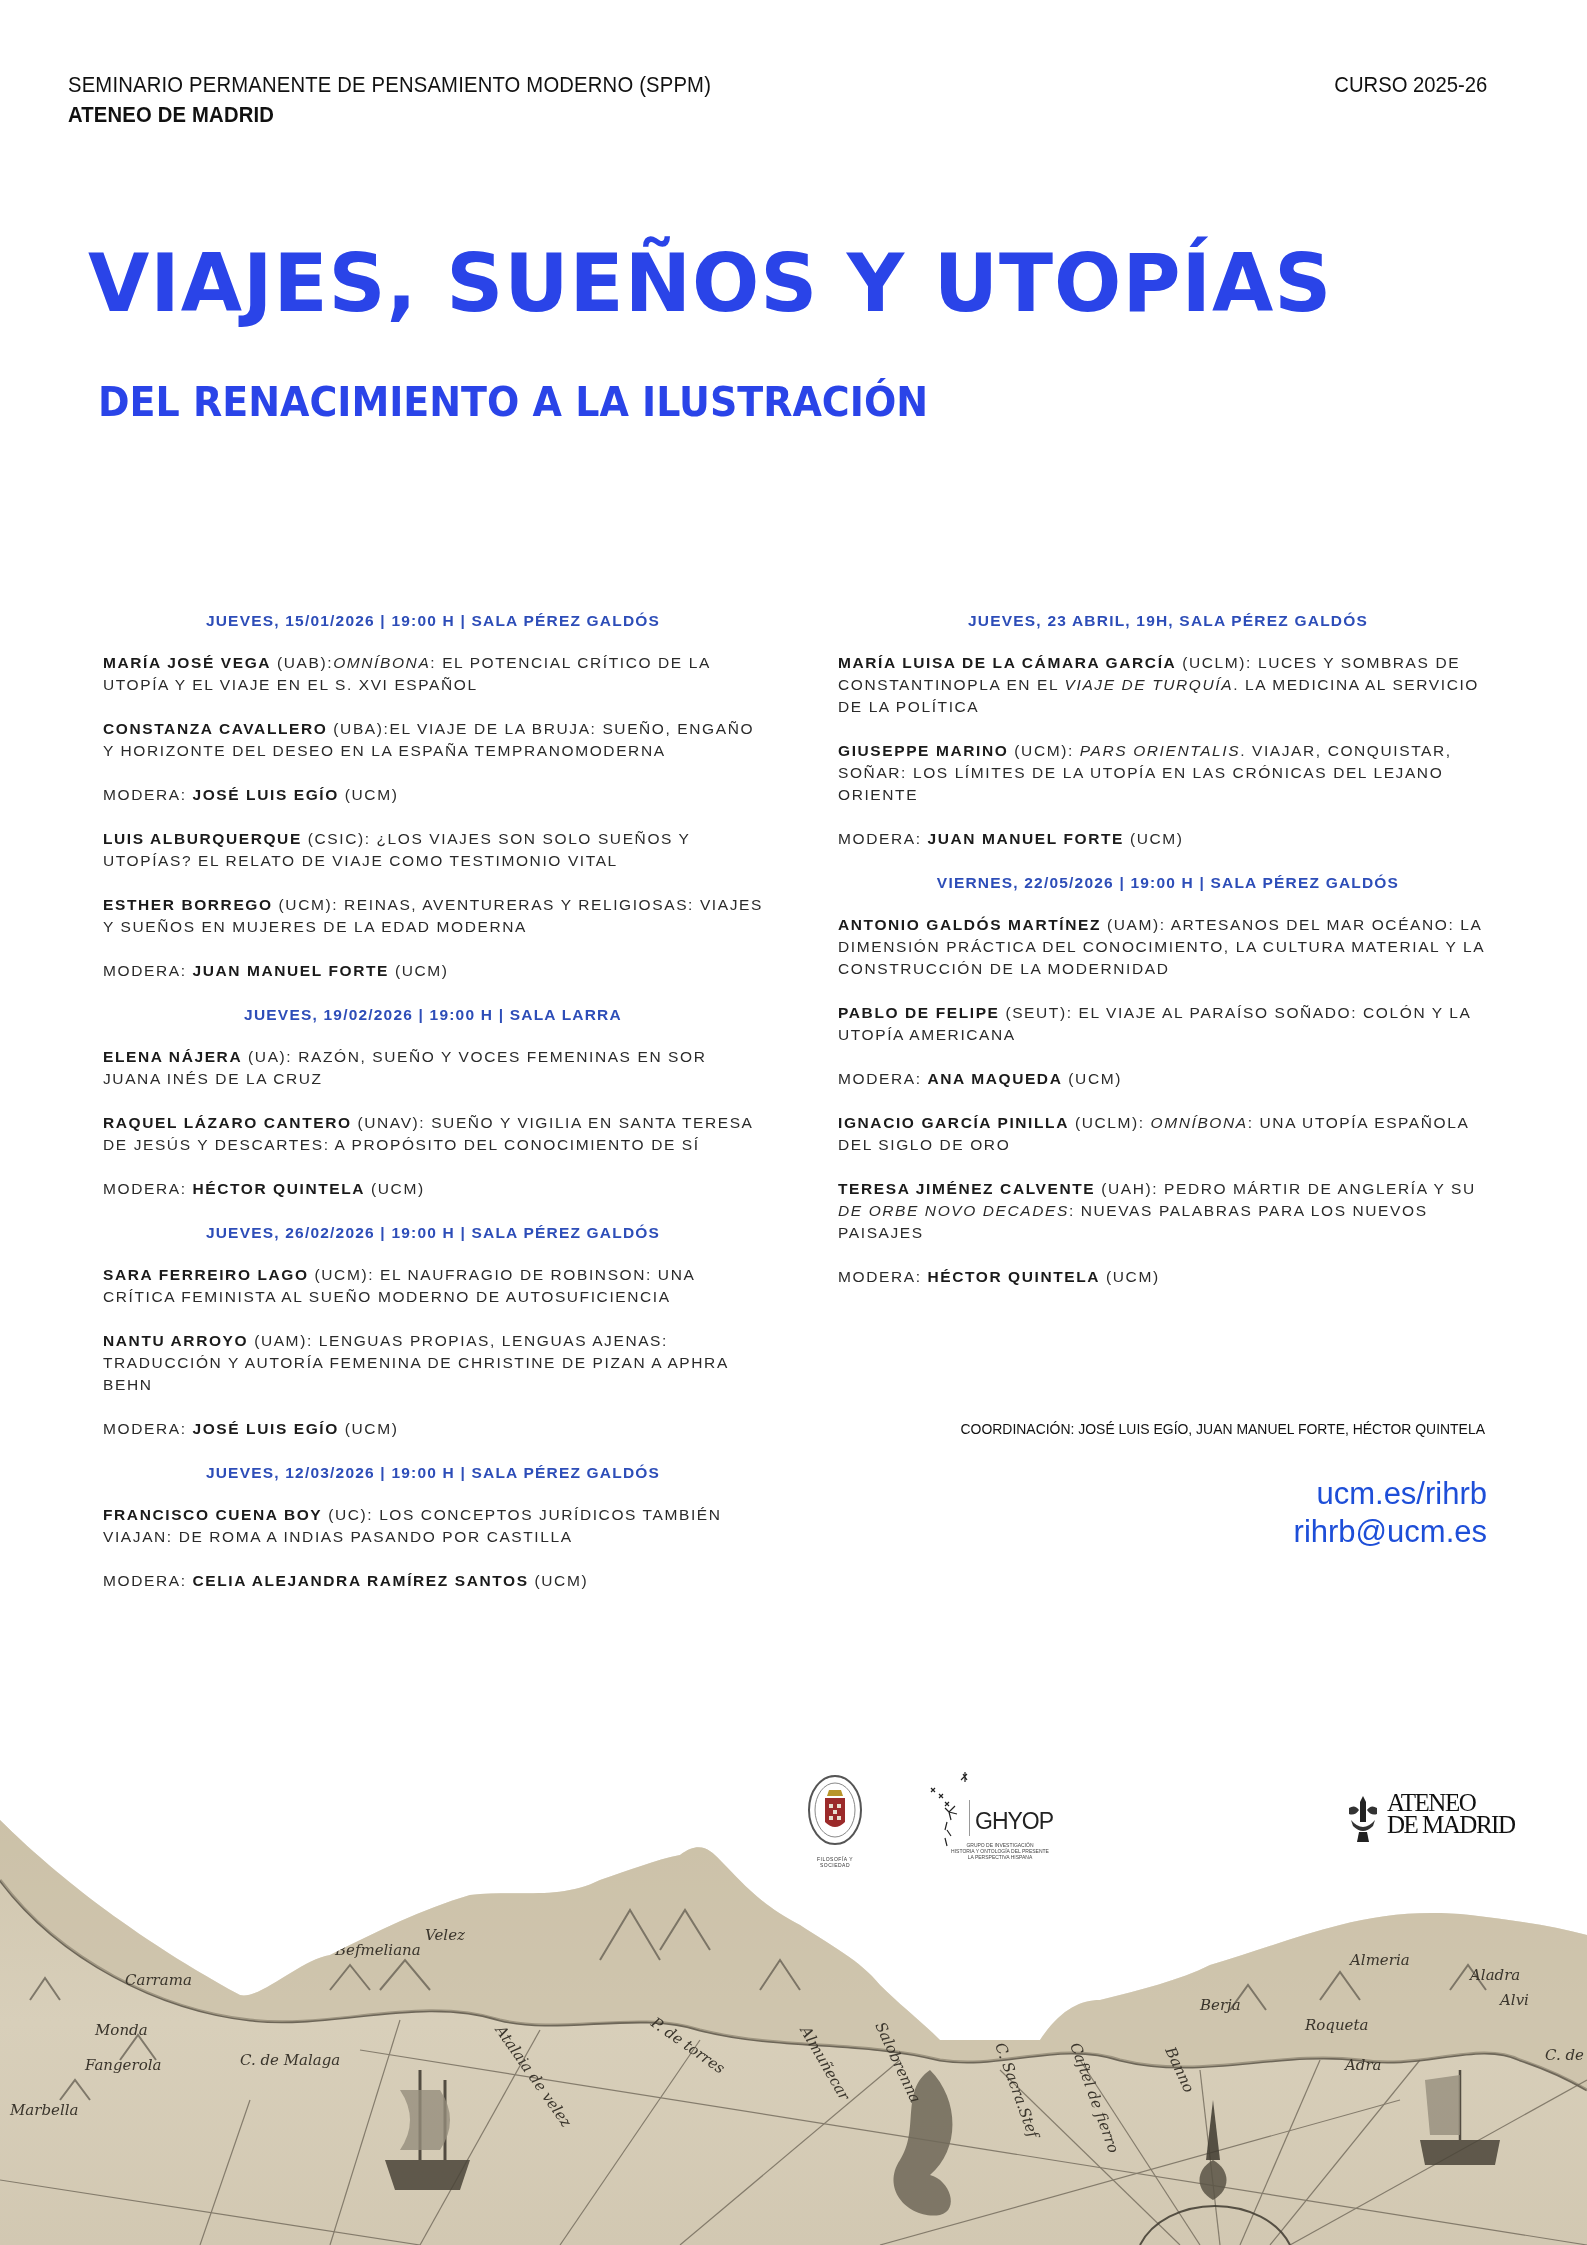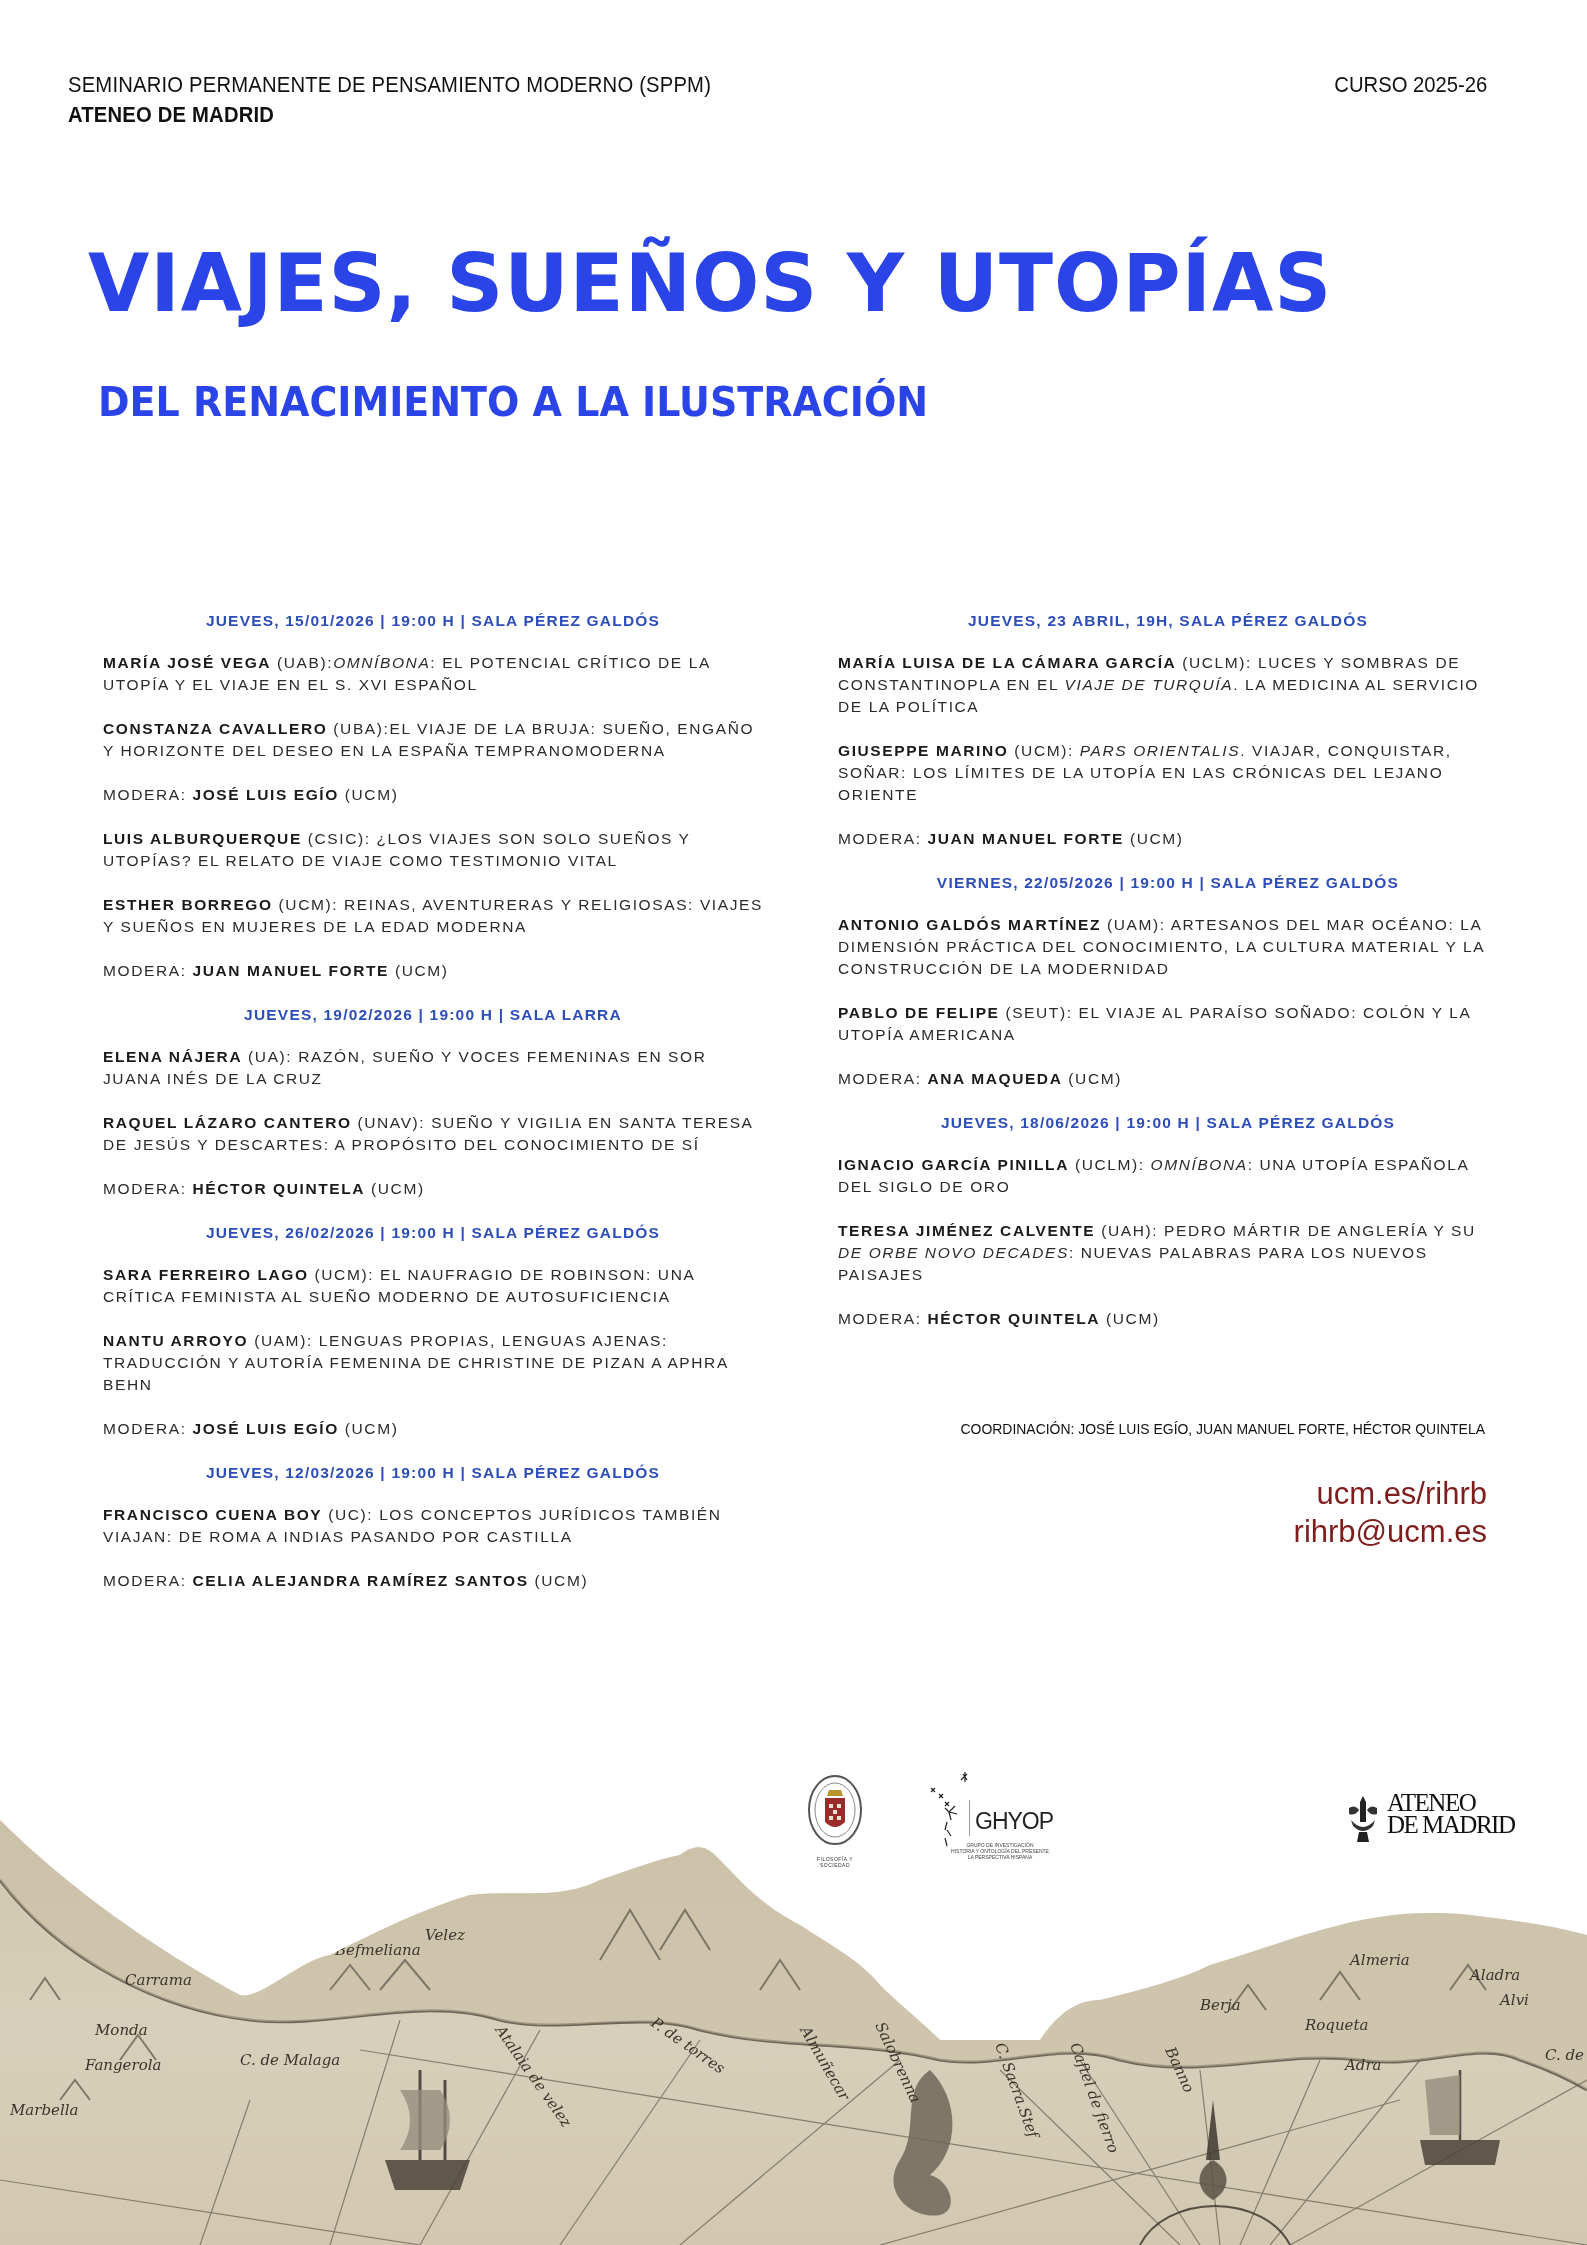"JUEVES, 18/06/2026 | 19:00 H" div.session-head { html: <div>JUEVES, 18/06/2026 | 19:00 H | SALA PÉREZ GALDÓS</div> -> none }
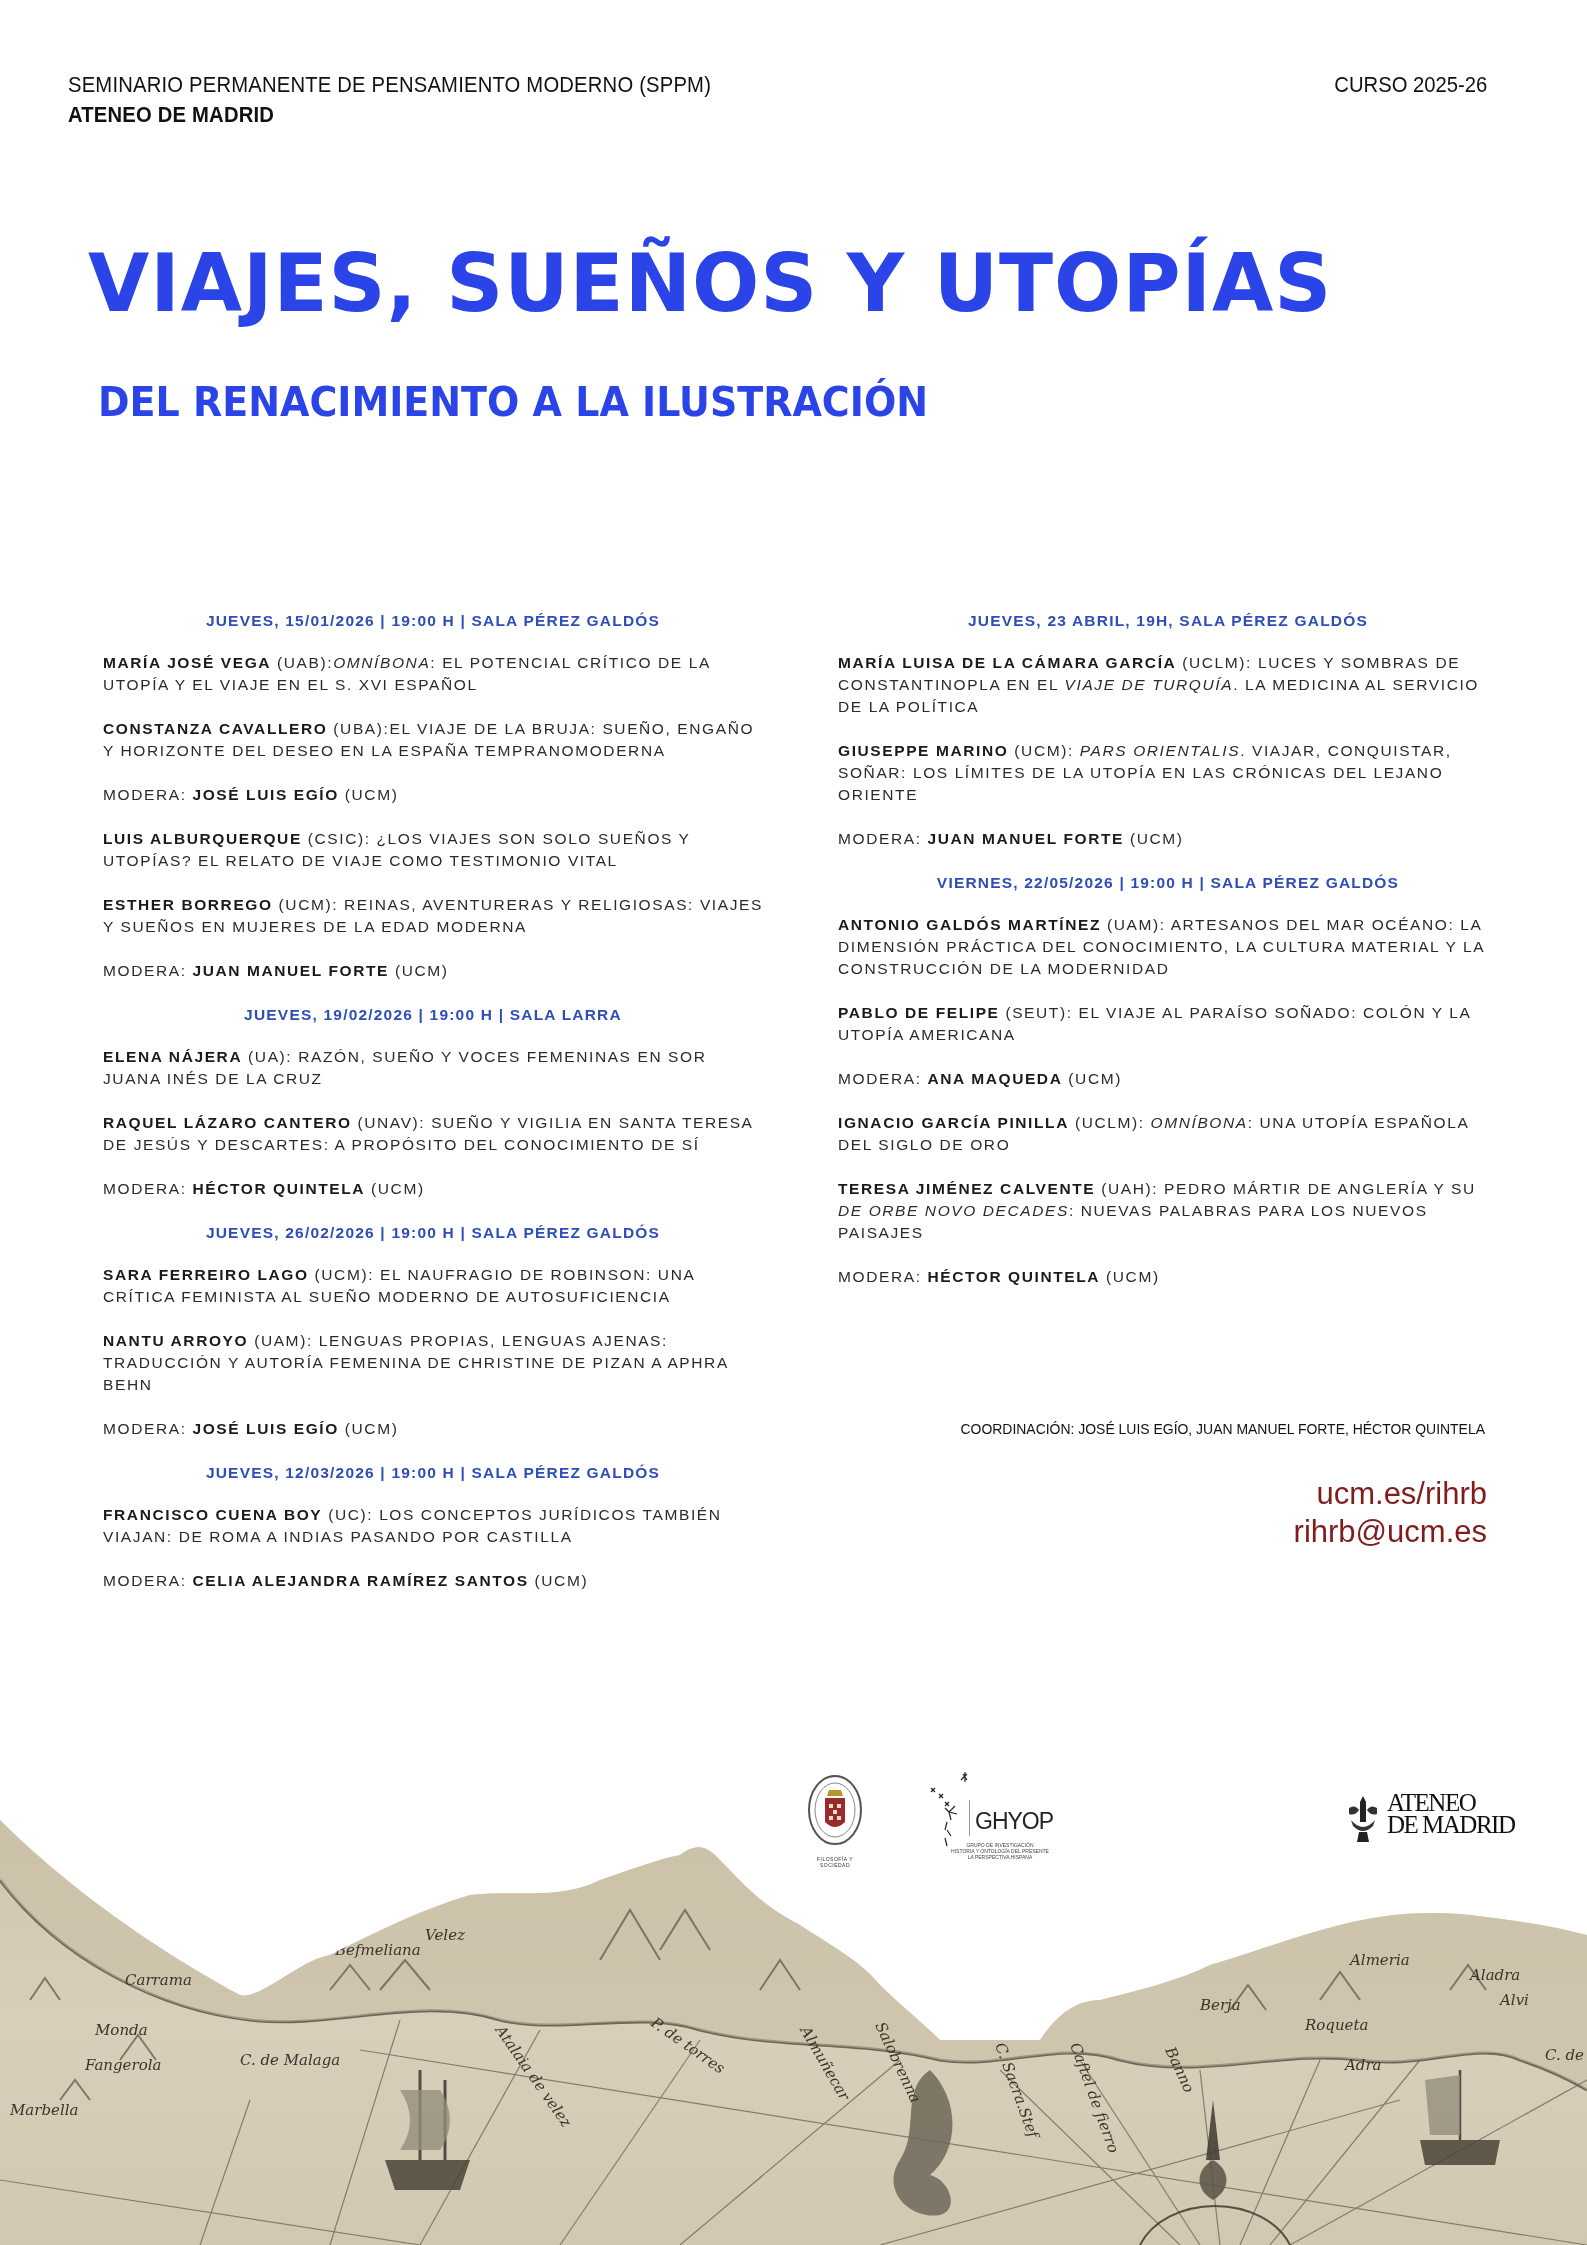"ucm.es/rihrb" .contact { color: #7f1d1d -> #1d4ed8 }
